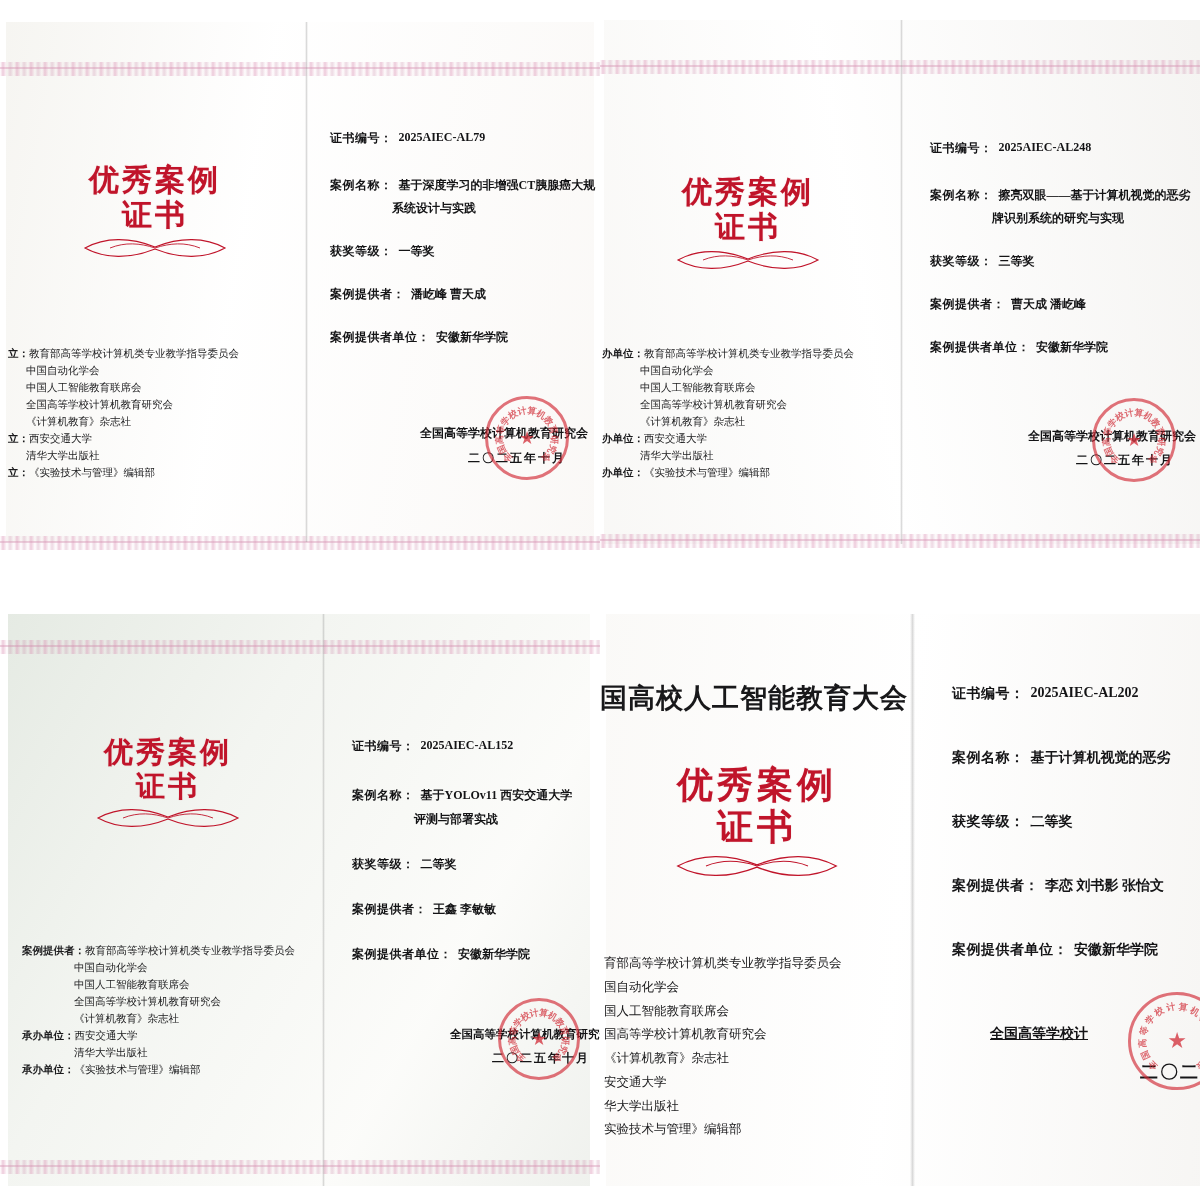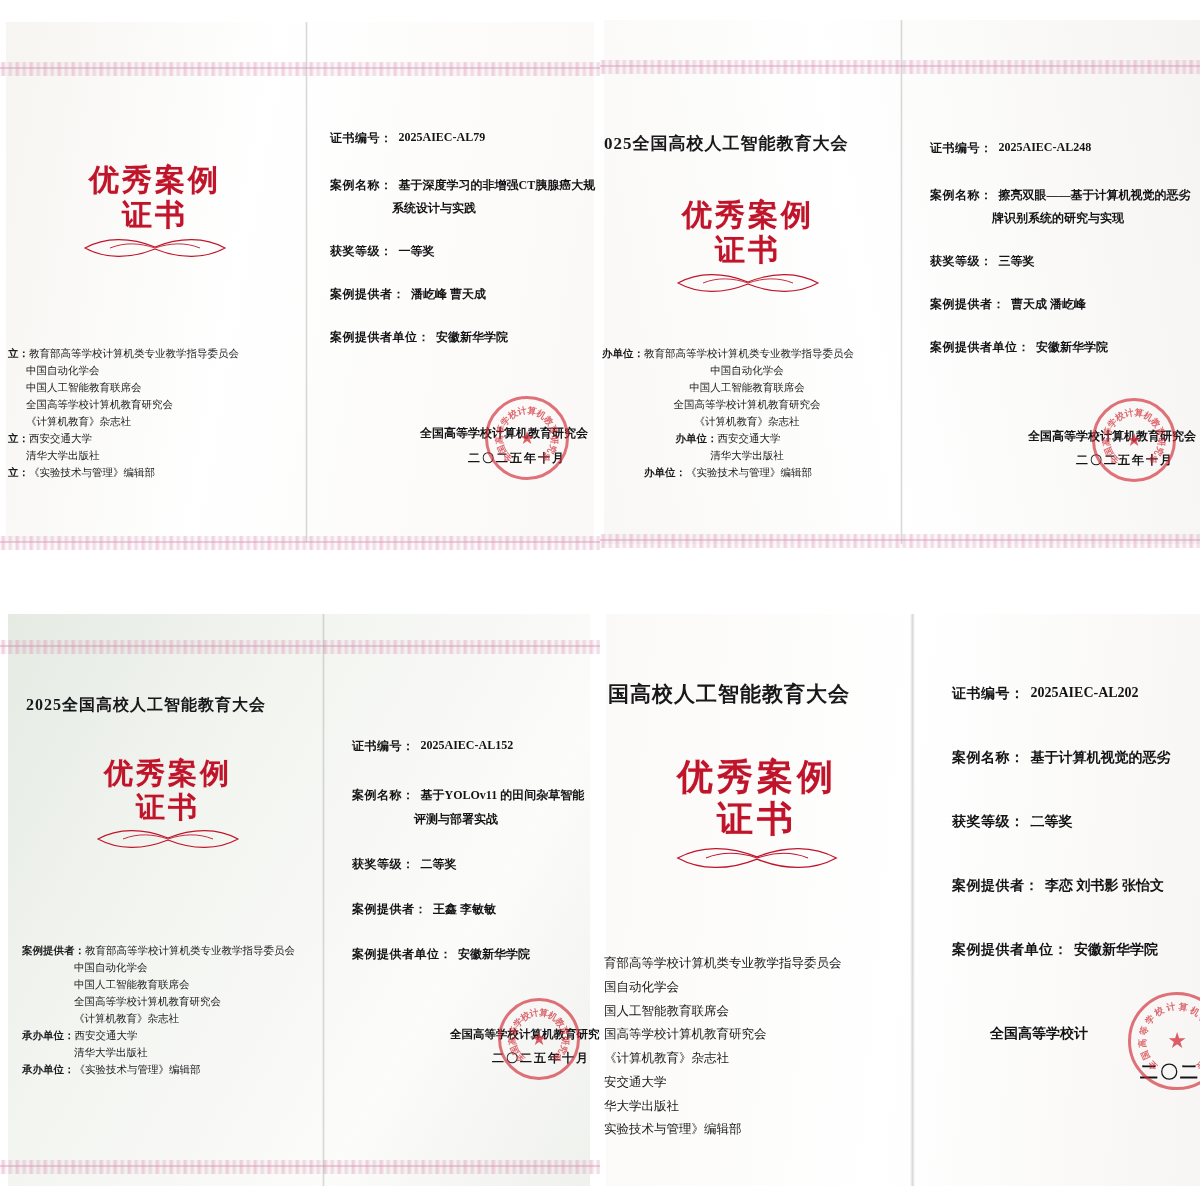"025全国高校人工智能教育大会" div.conf-title { html: <div>025全国高校人工智能教育大会</div> -> none }
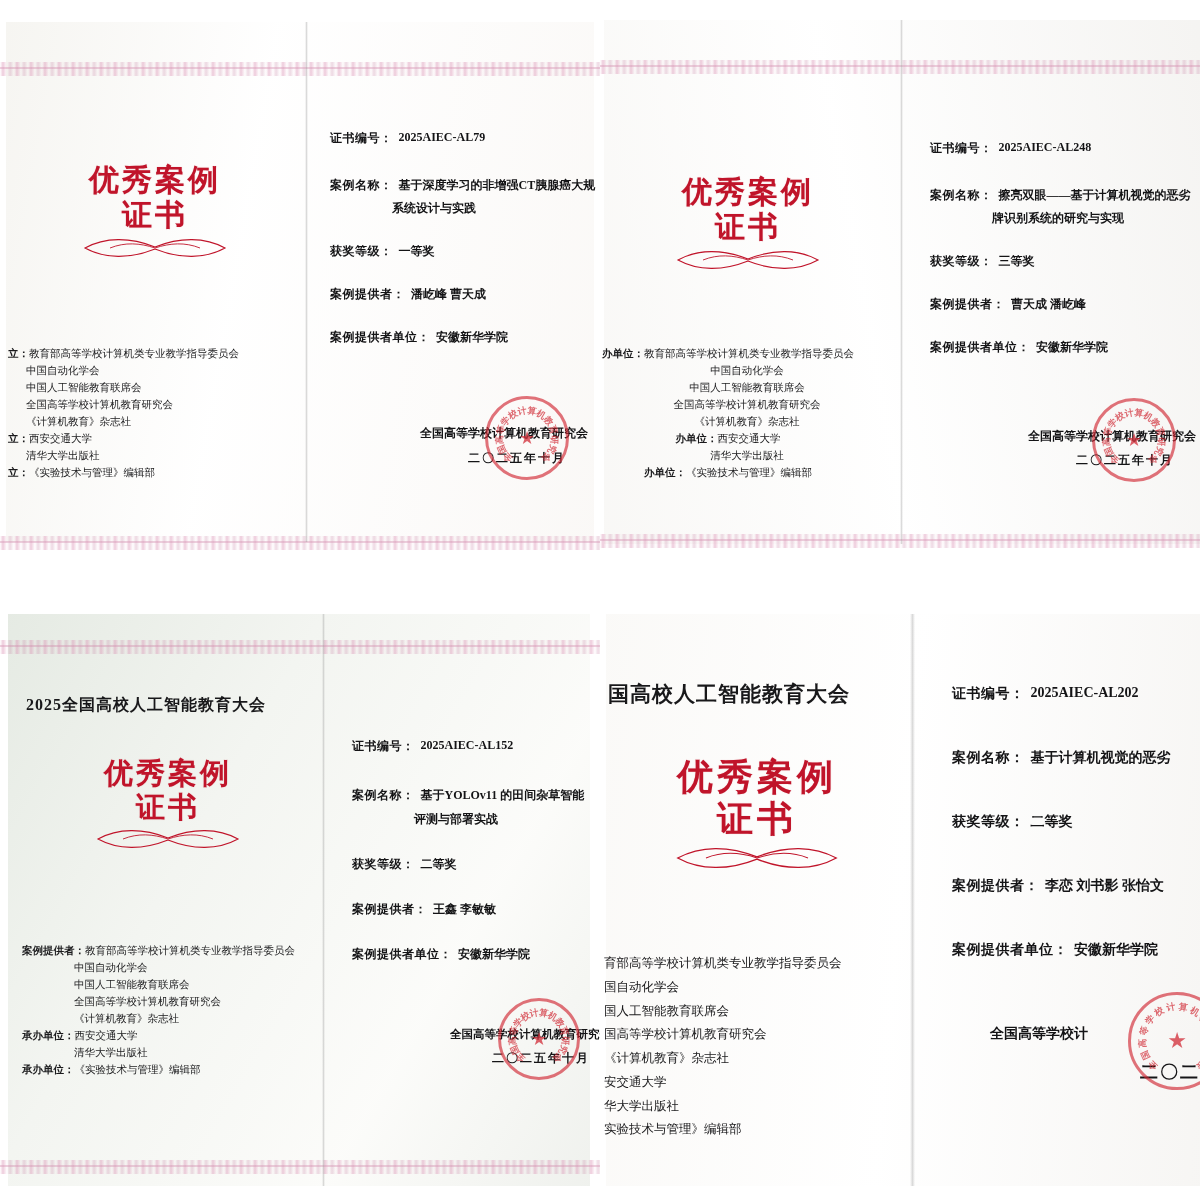"办单位：教育部高等学校计算机类专业教学指导委员会" div.org-block { text-align: center -> none }
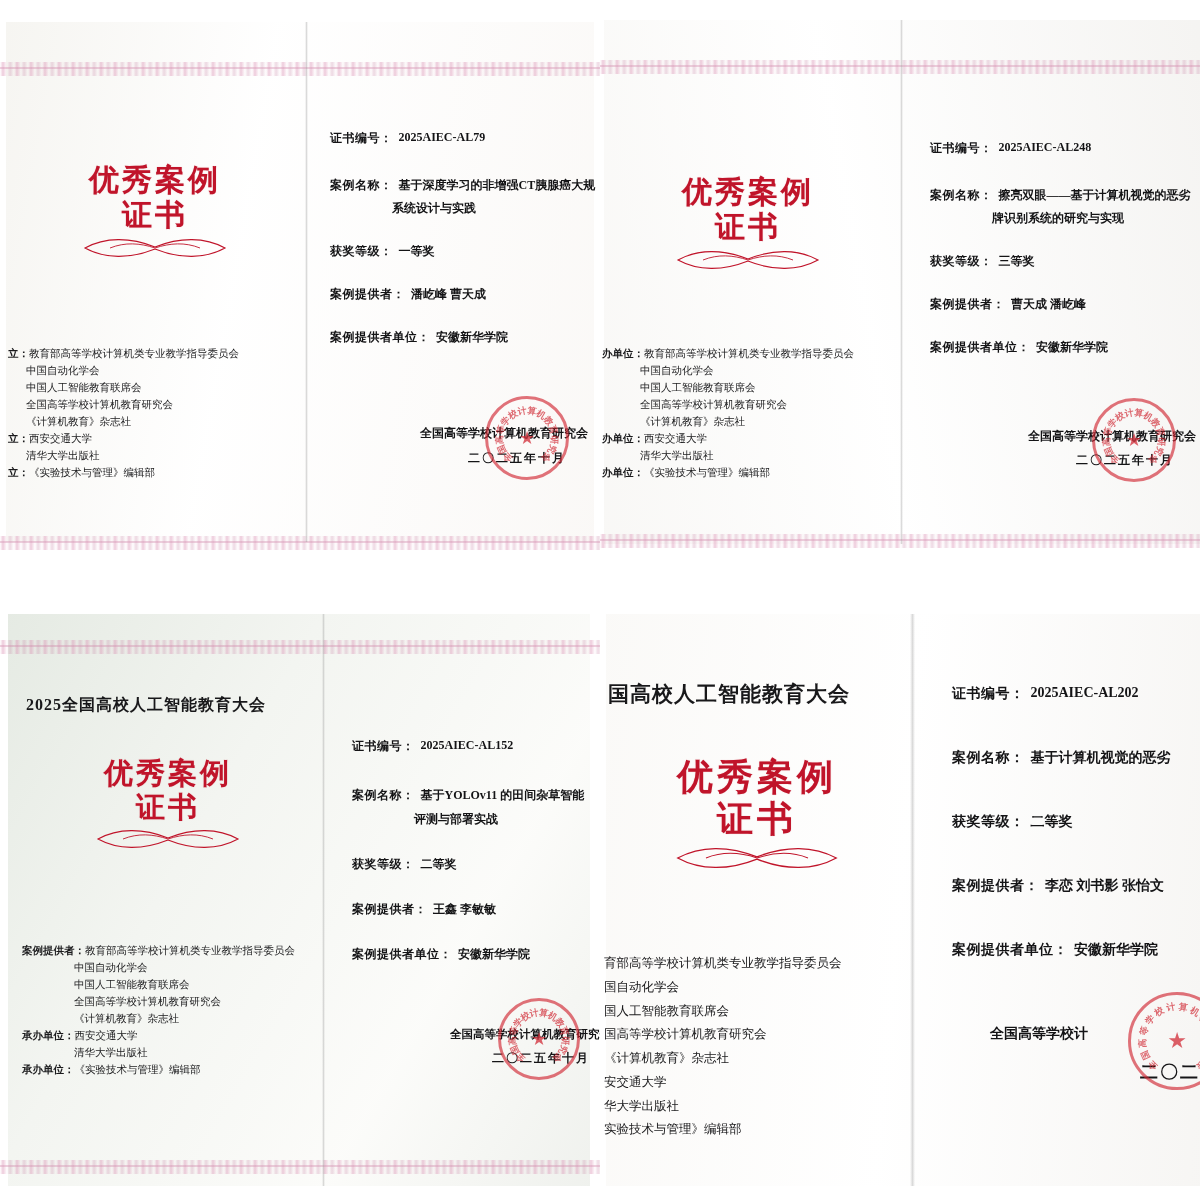"2025全国高校人工智能教育大会" div.conf-title { html: <div>2025全国高校人工智能教育大会</div> -> none }
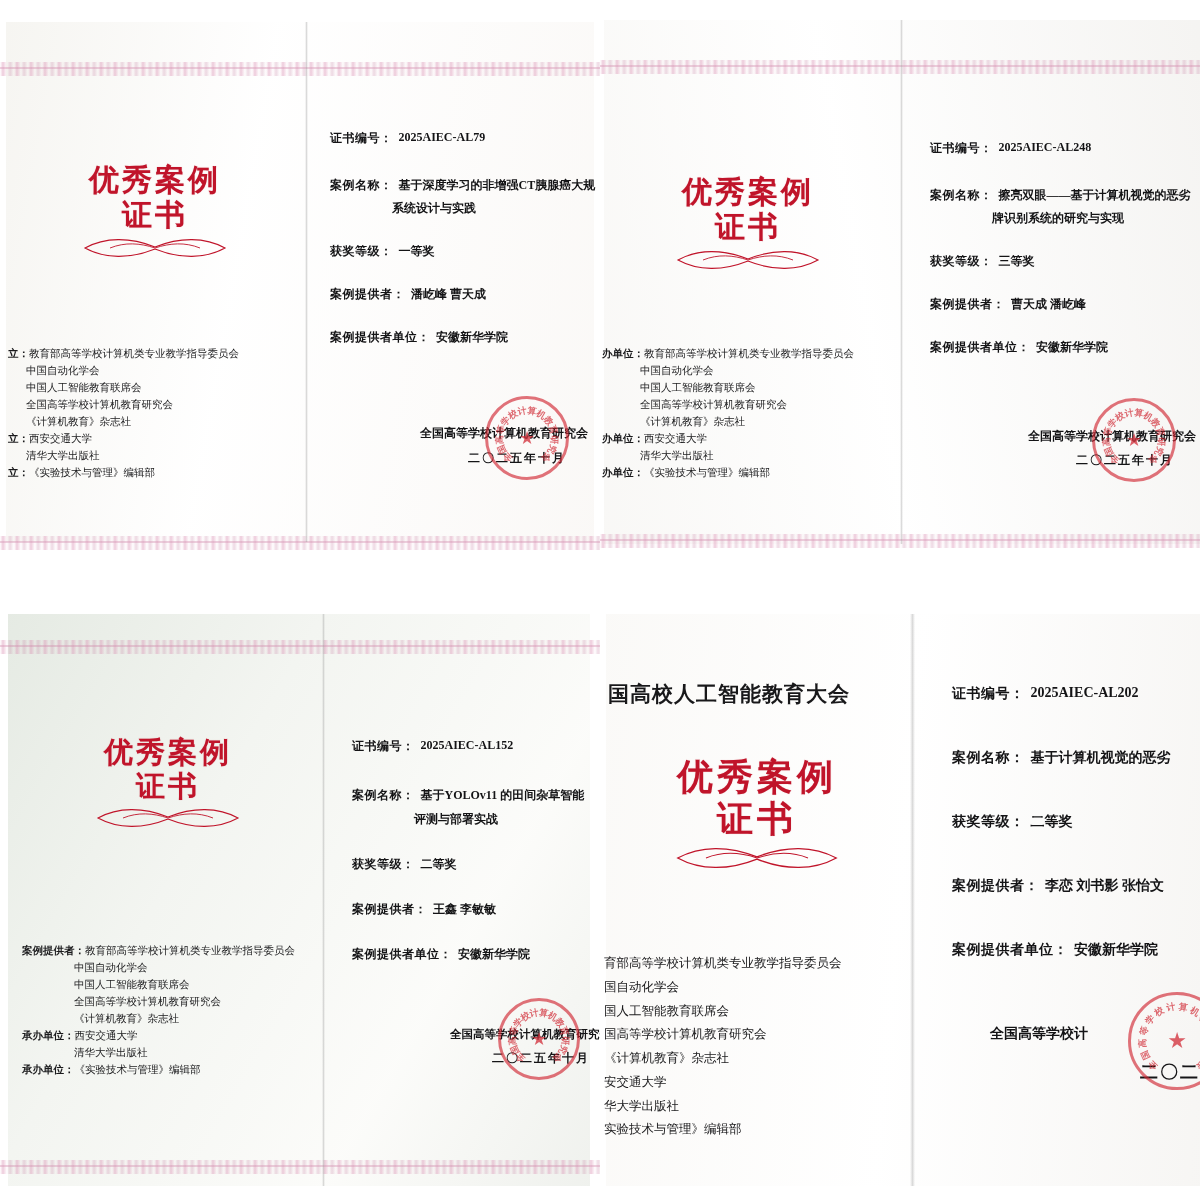"国高校人工智能教育大会" div.conf-title { font-size: 21px -> 27px; margin-left: 8px -> 0 }
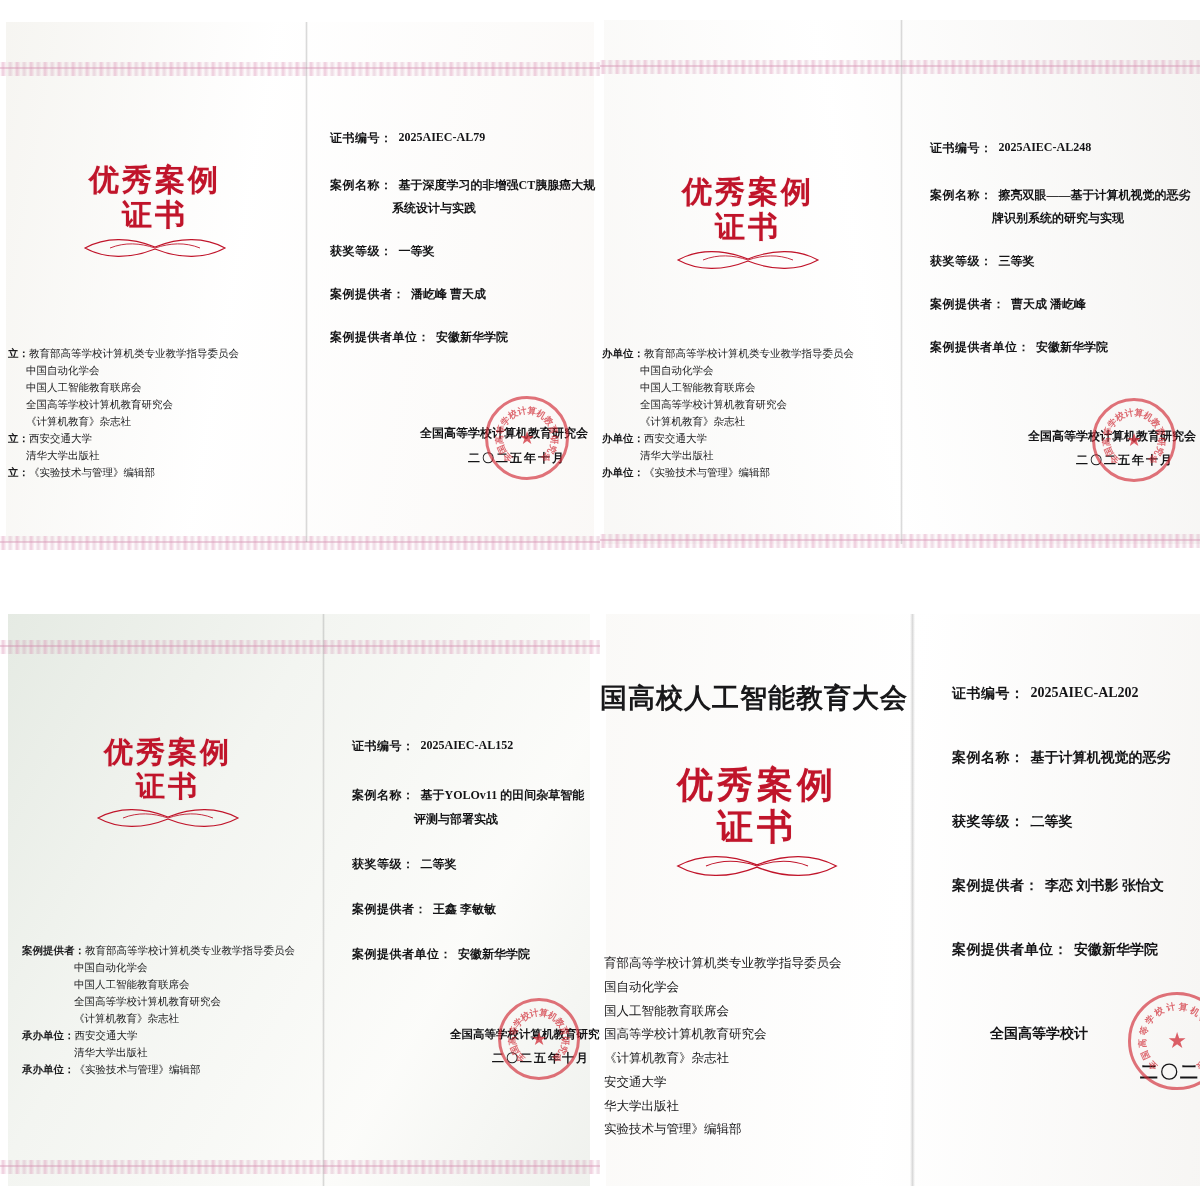"基于YOLOv11 的田间杂草智能" span.v { text: 的田间杂草智能 -> 西安交通大学 }
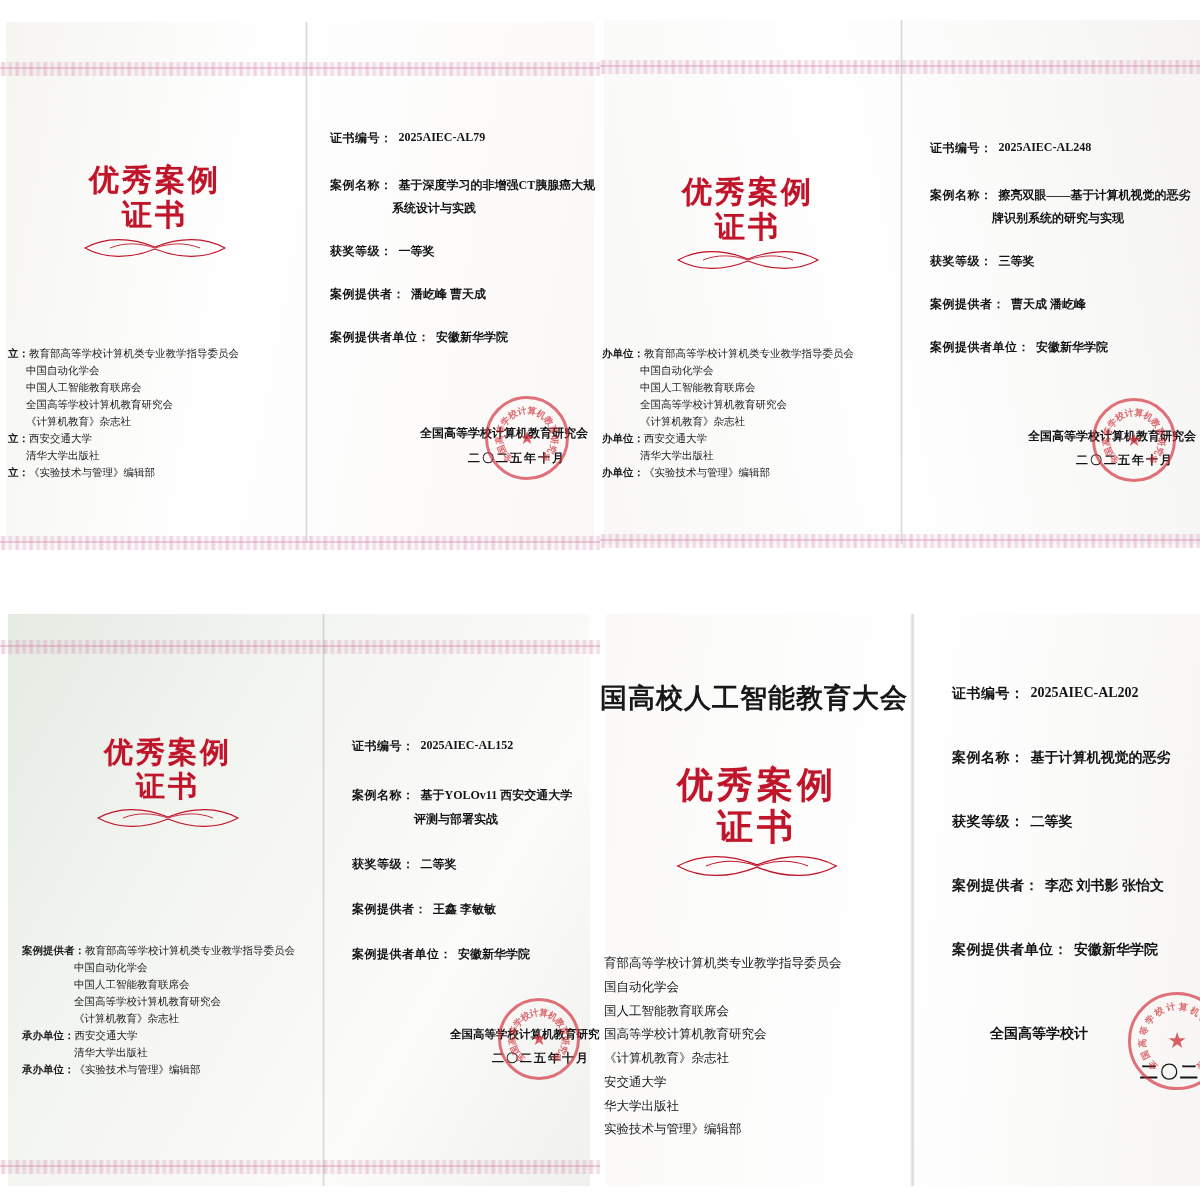"全国高等学校计" div.issuer { text-decoration: none -> underline }
